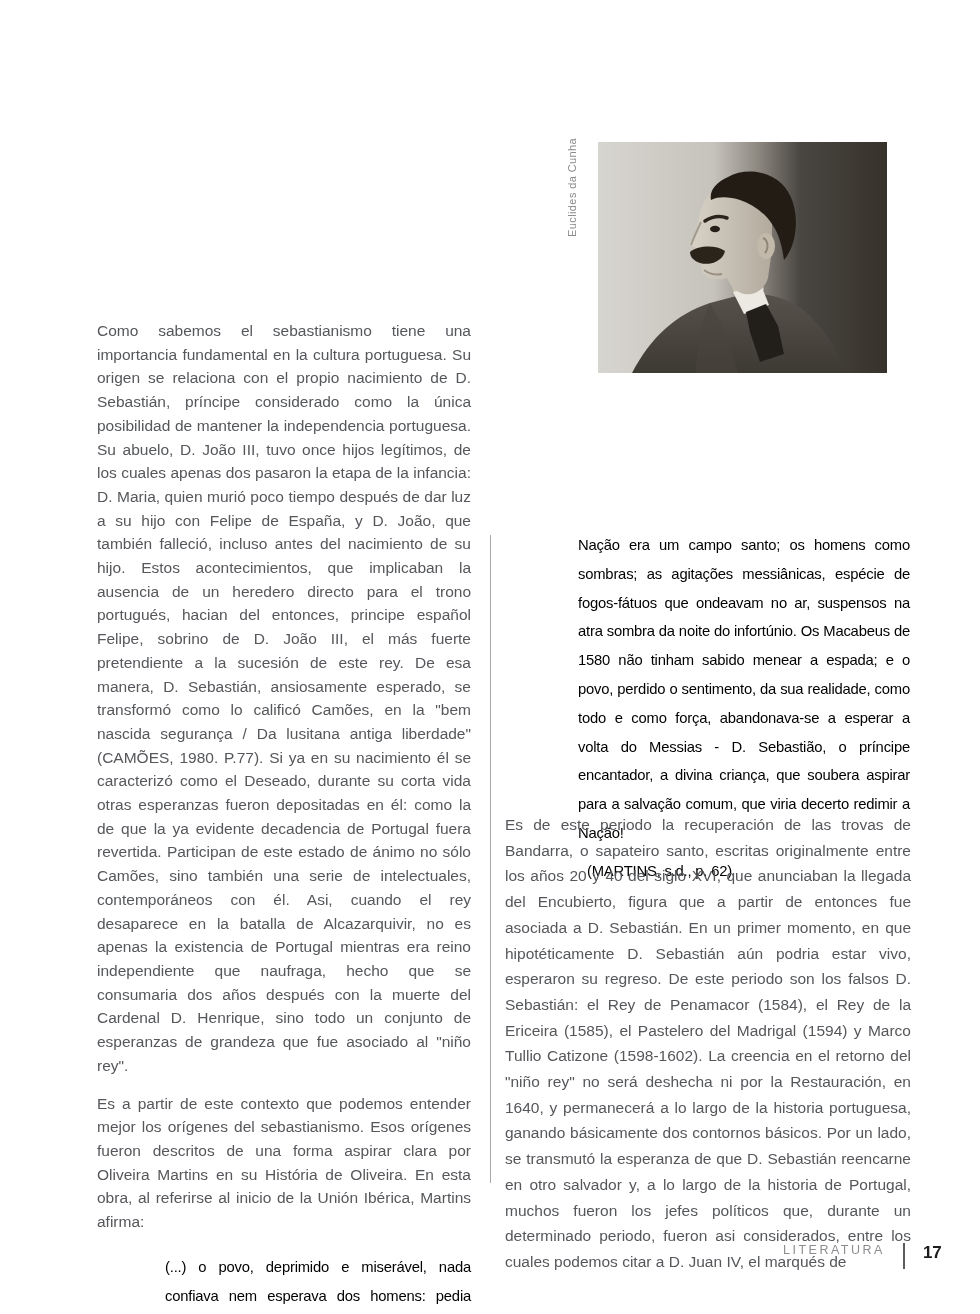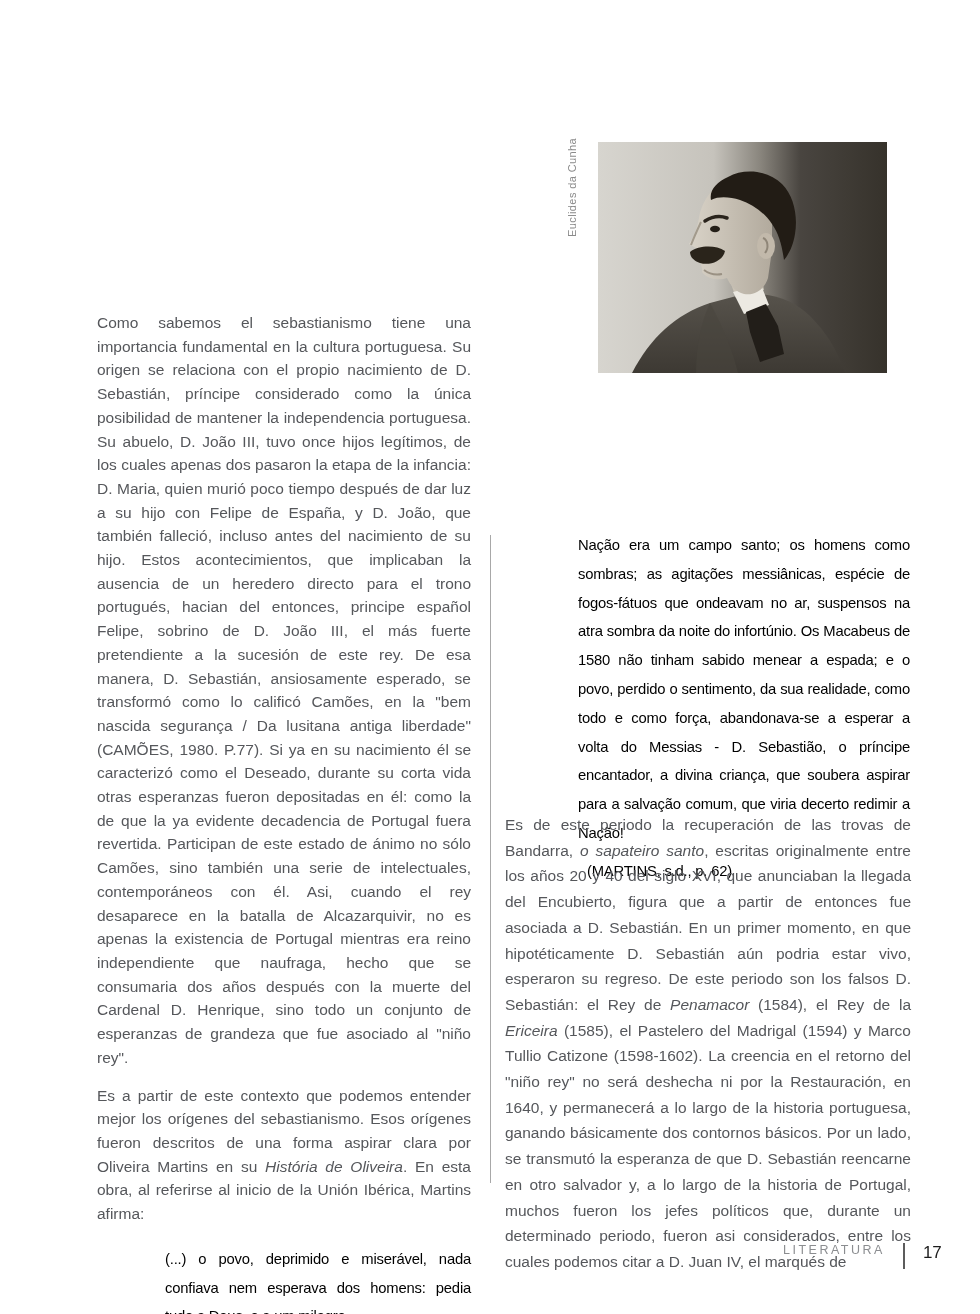"Como sabemos el sebastianismo tiene" .body-copy { margin: 4px 0 14px 0 -> 12px 0 14px 0 }
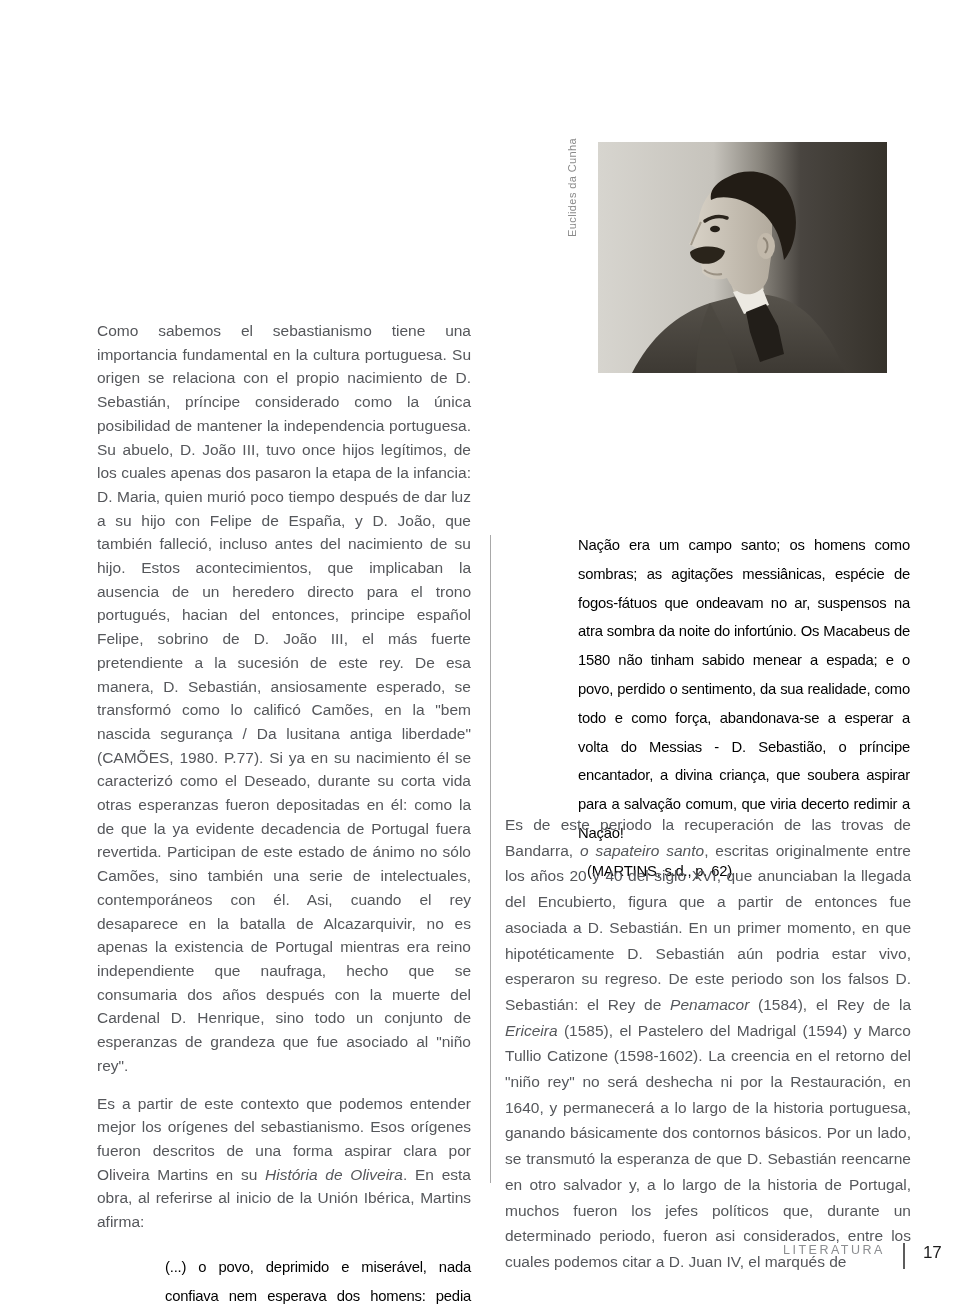"o sapateiro santo" .i { font-style: italic -> none }
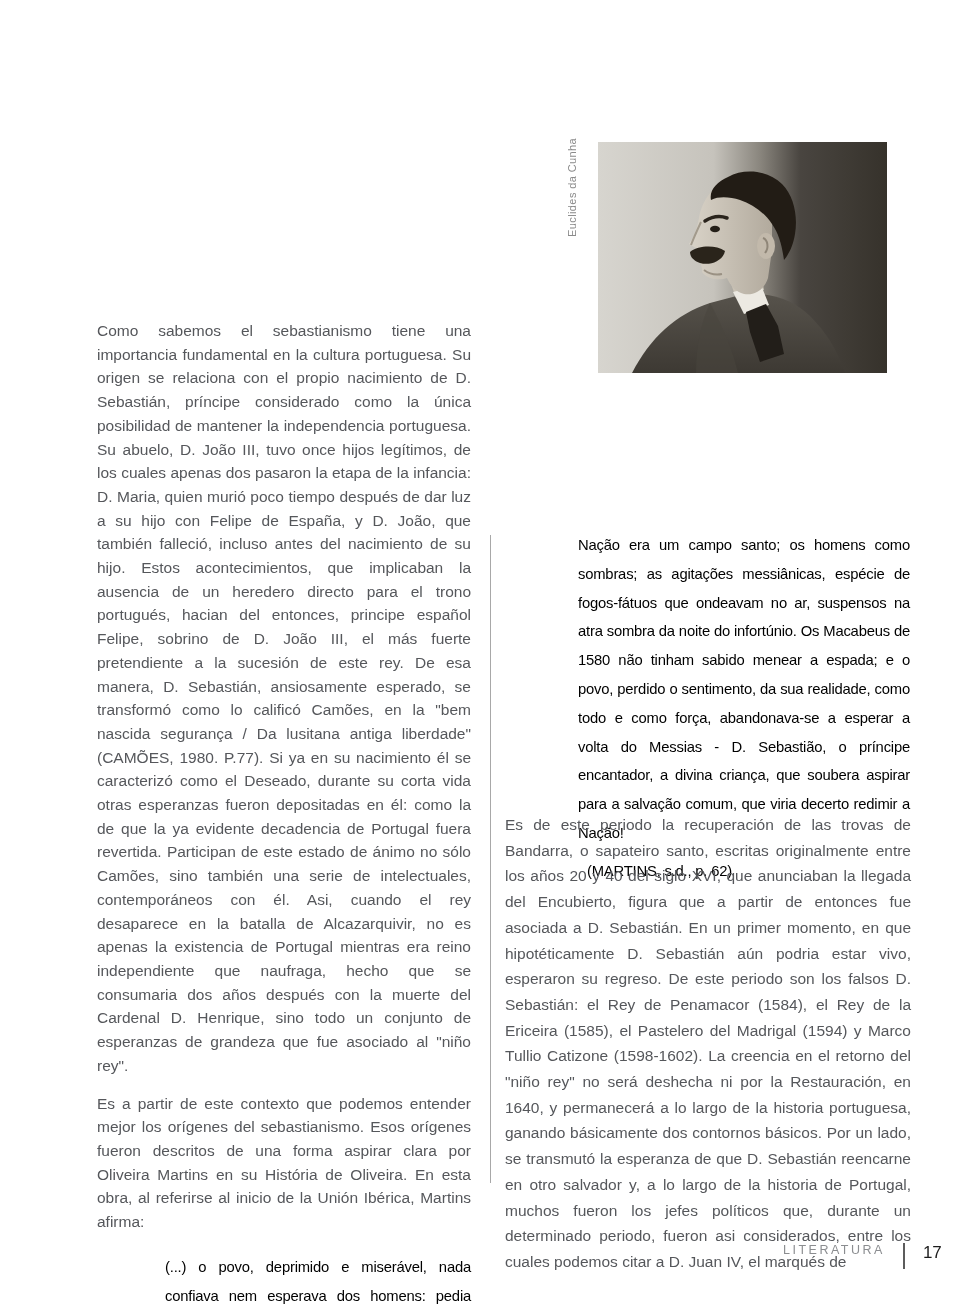"17" .footer-page { font-weight: normal -> bold }
